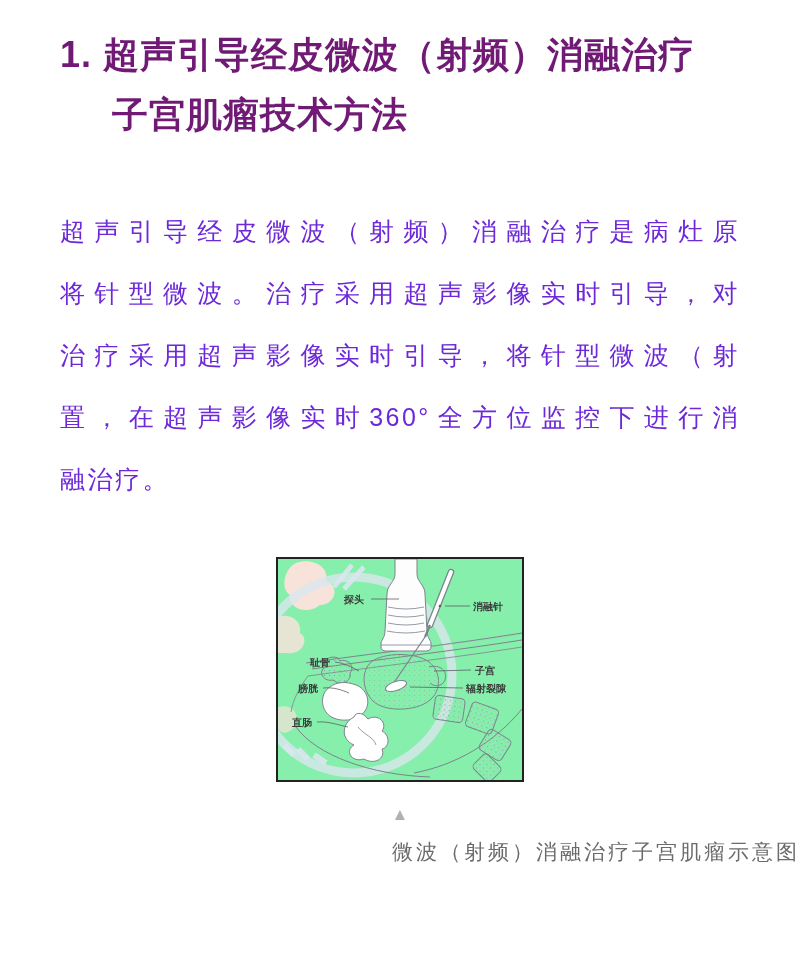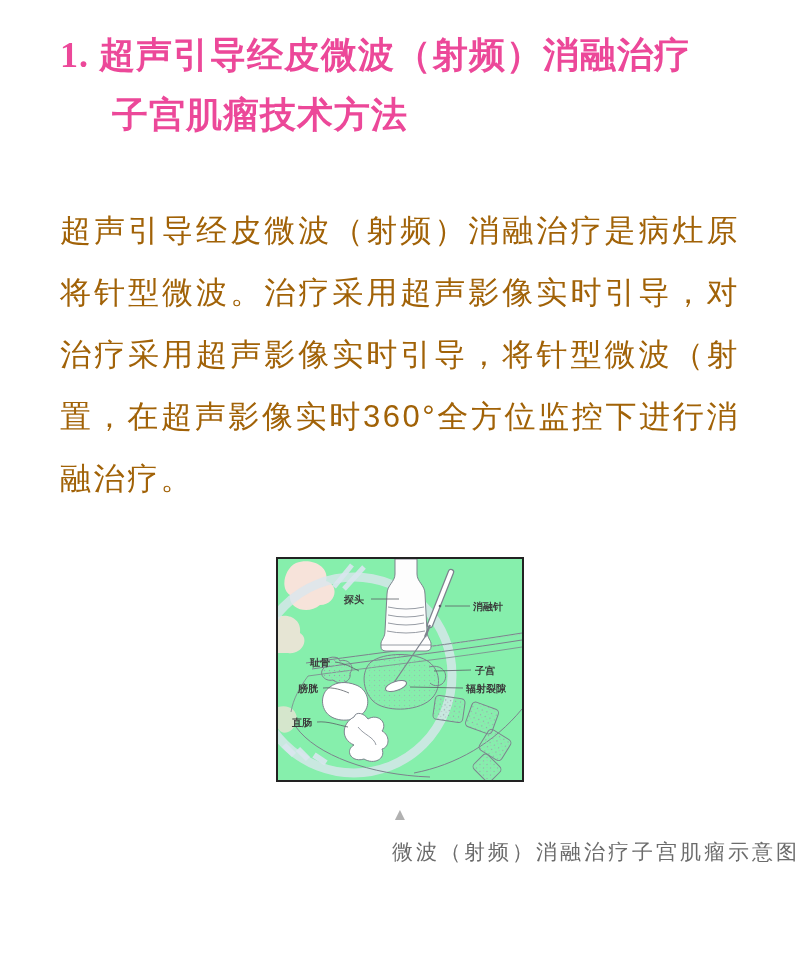"1. 超声引导经皮微波（射频）消融治疗" .heading { color: #ec4899 -> #701a75; font-family: Liberation Serif, serif -> Liberation Sans, sans-serif }
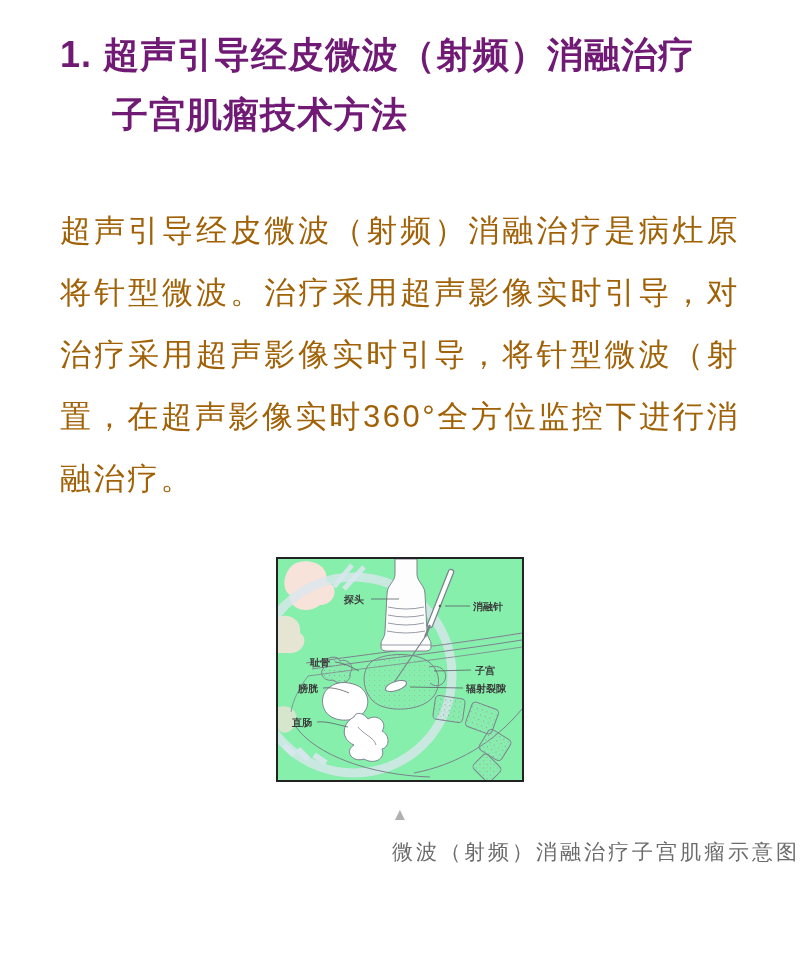"超声引导经皮微波（射频）消融治疗是病灶原" .body-text { color: #a16207 -> #6d28d9; font-size: 31px -> 25px }
